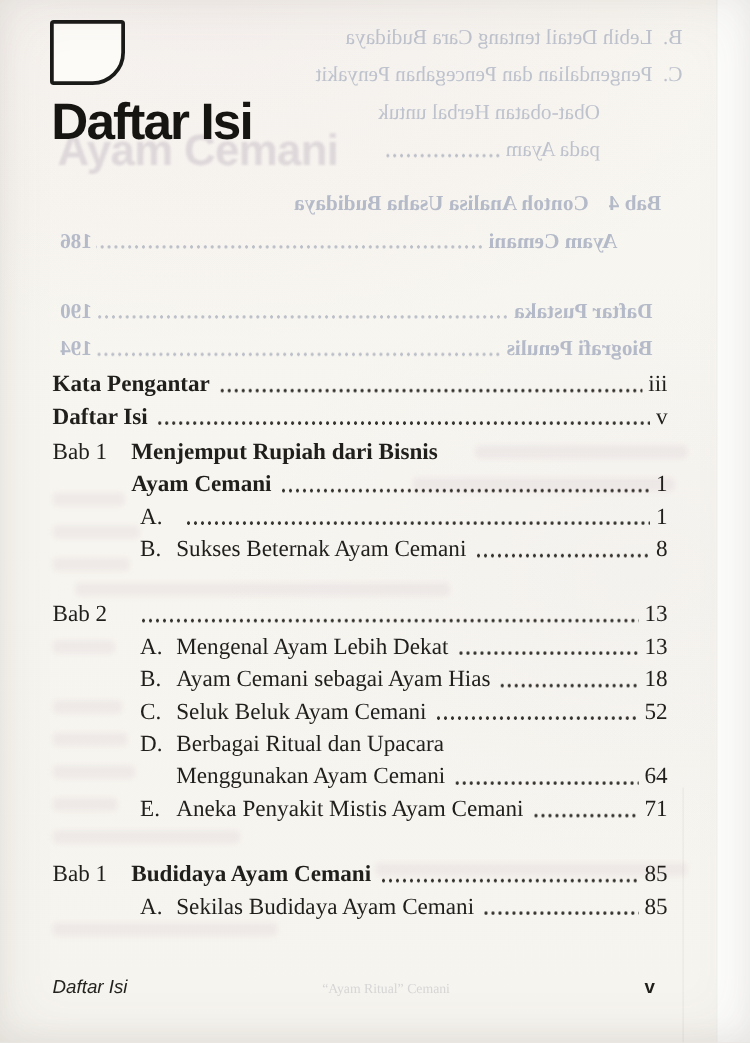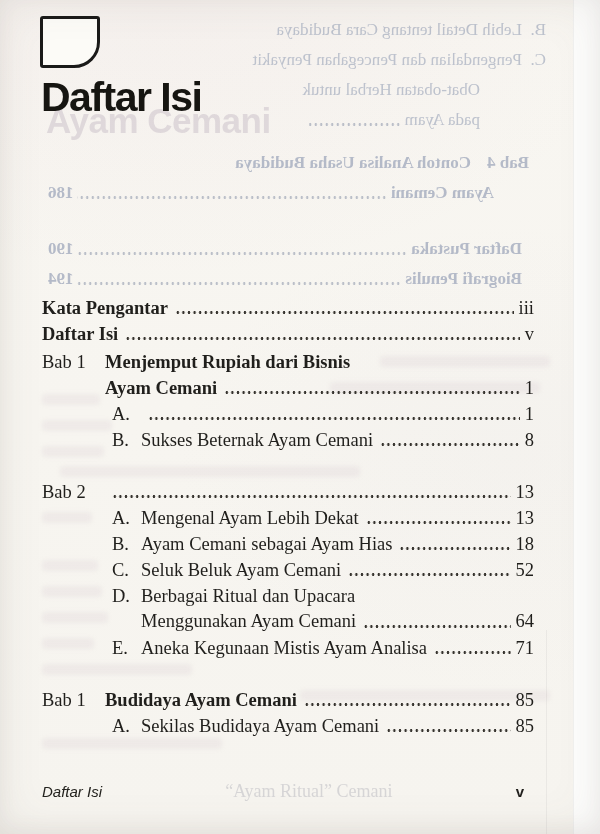"Aneka Kegunaan Mistis Ayam Analisa" span { text: Kegunaan Mistis Ayam Analisa -> Penyakit Mistis Ayam Cemani }
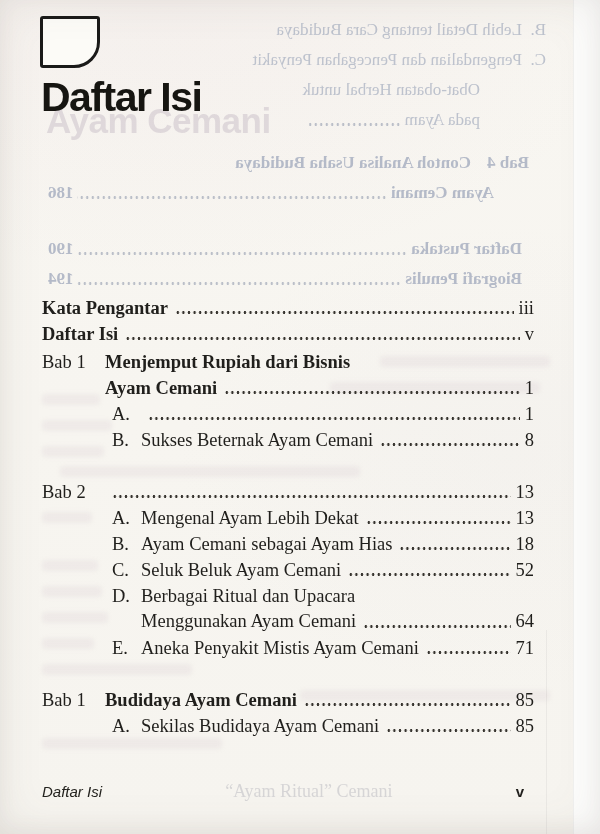"“Ayam Ritual” Cemani" .f-ghost { font-size: 18px -> 11px }
